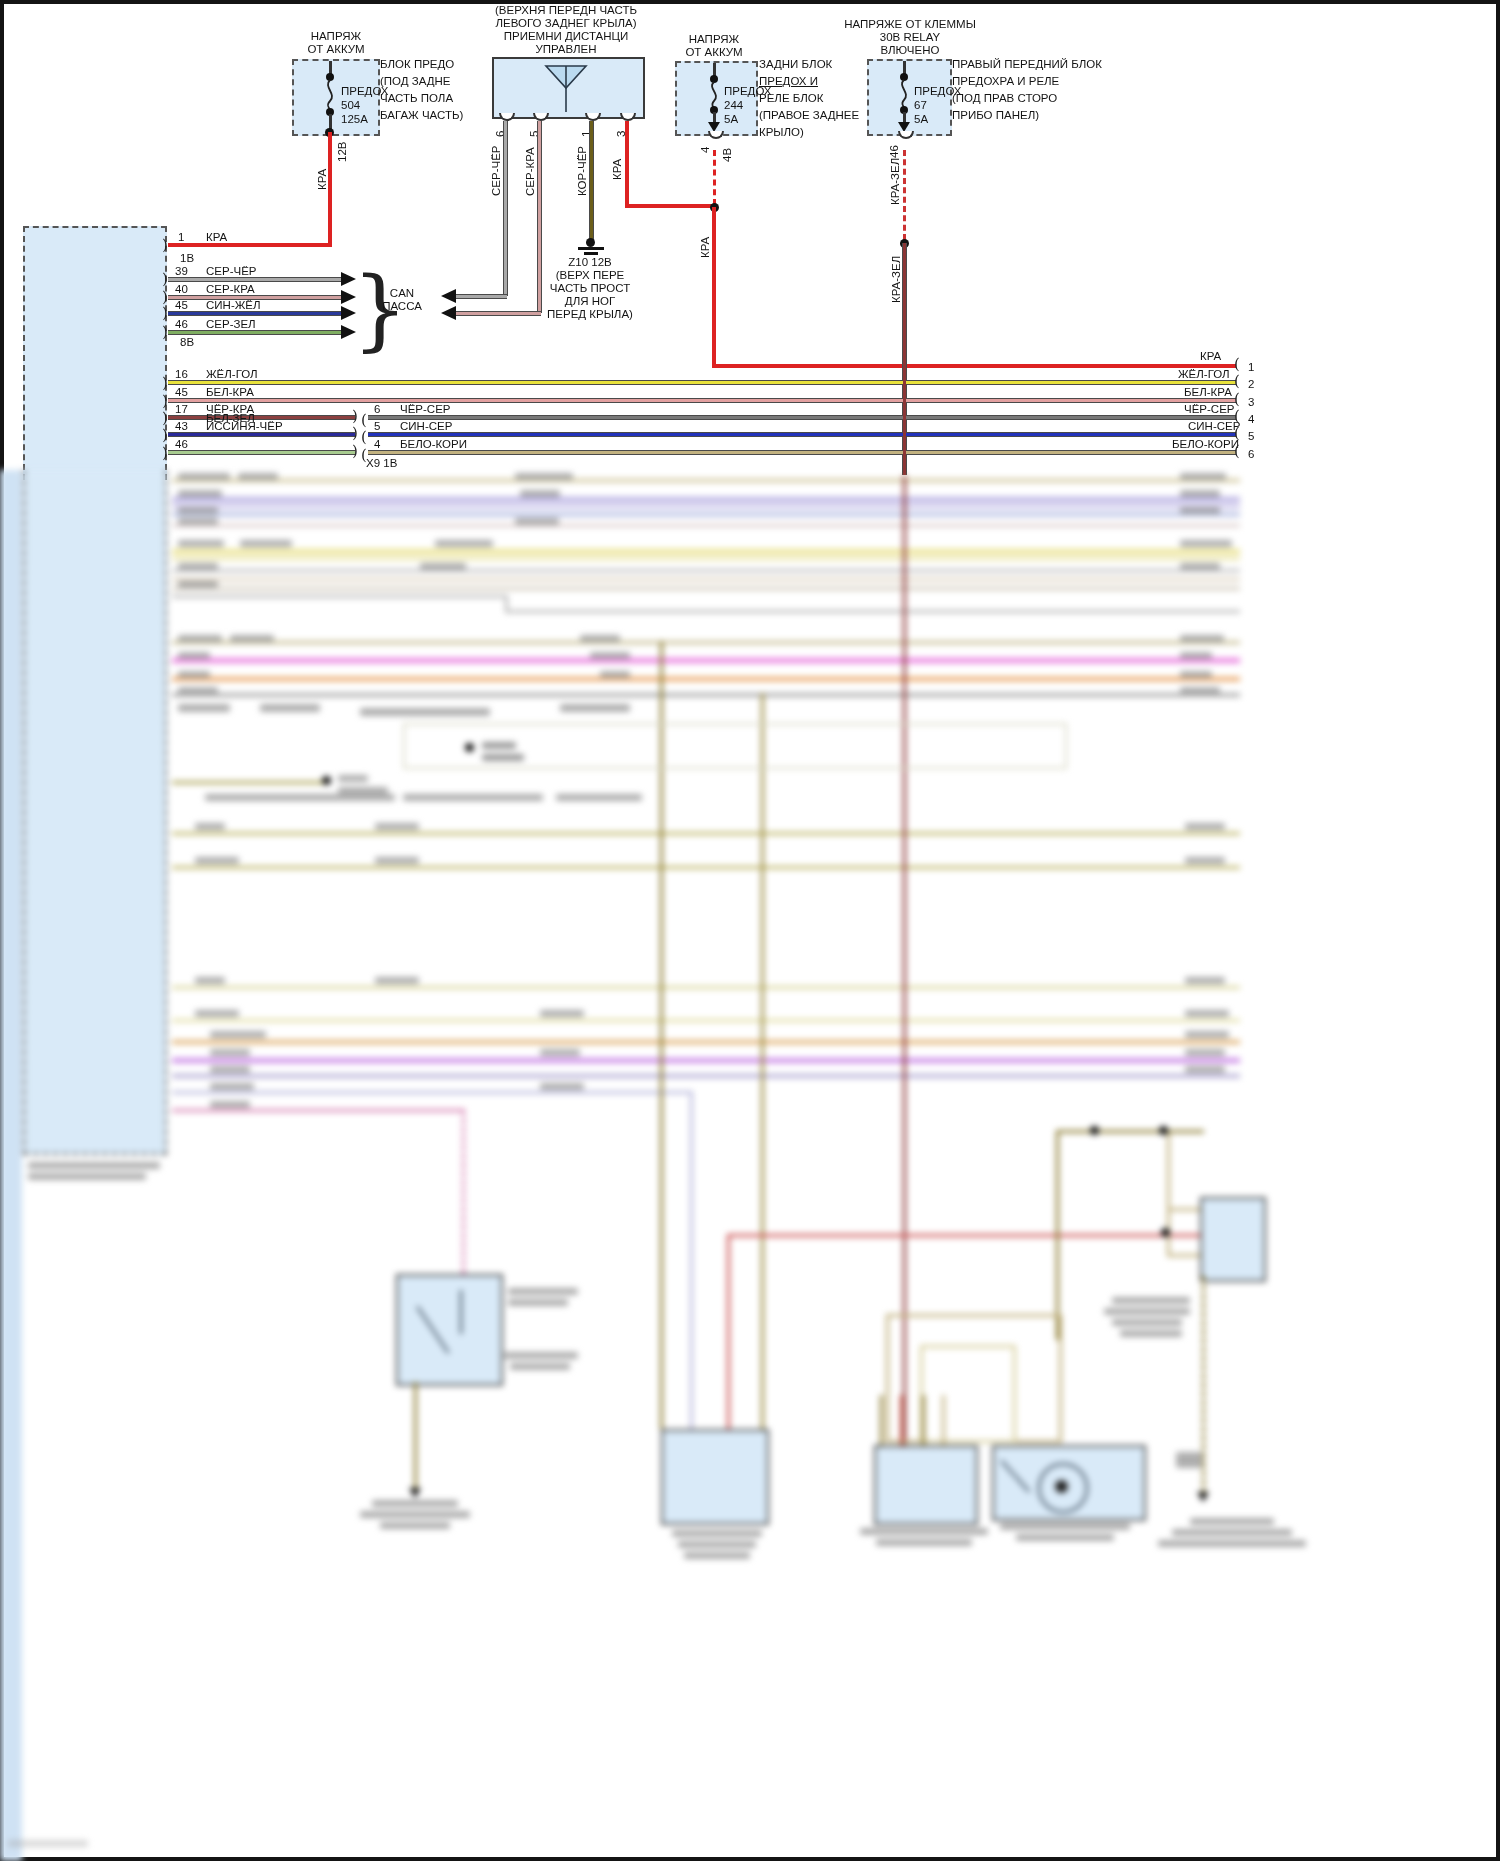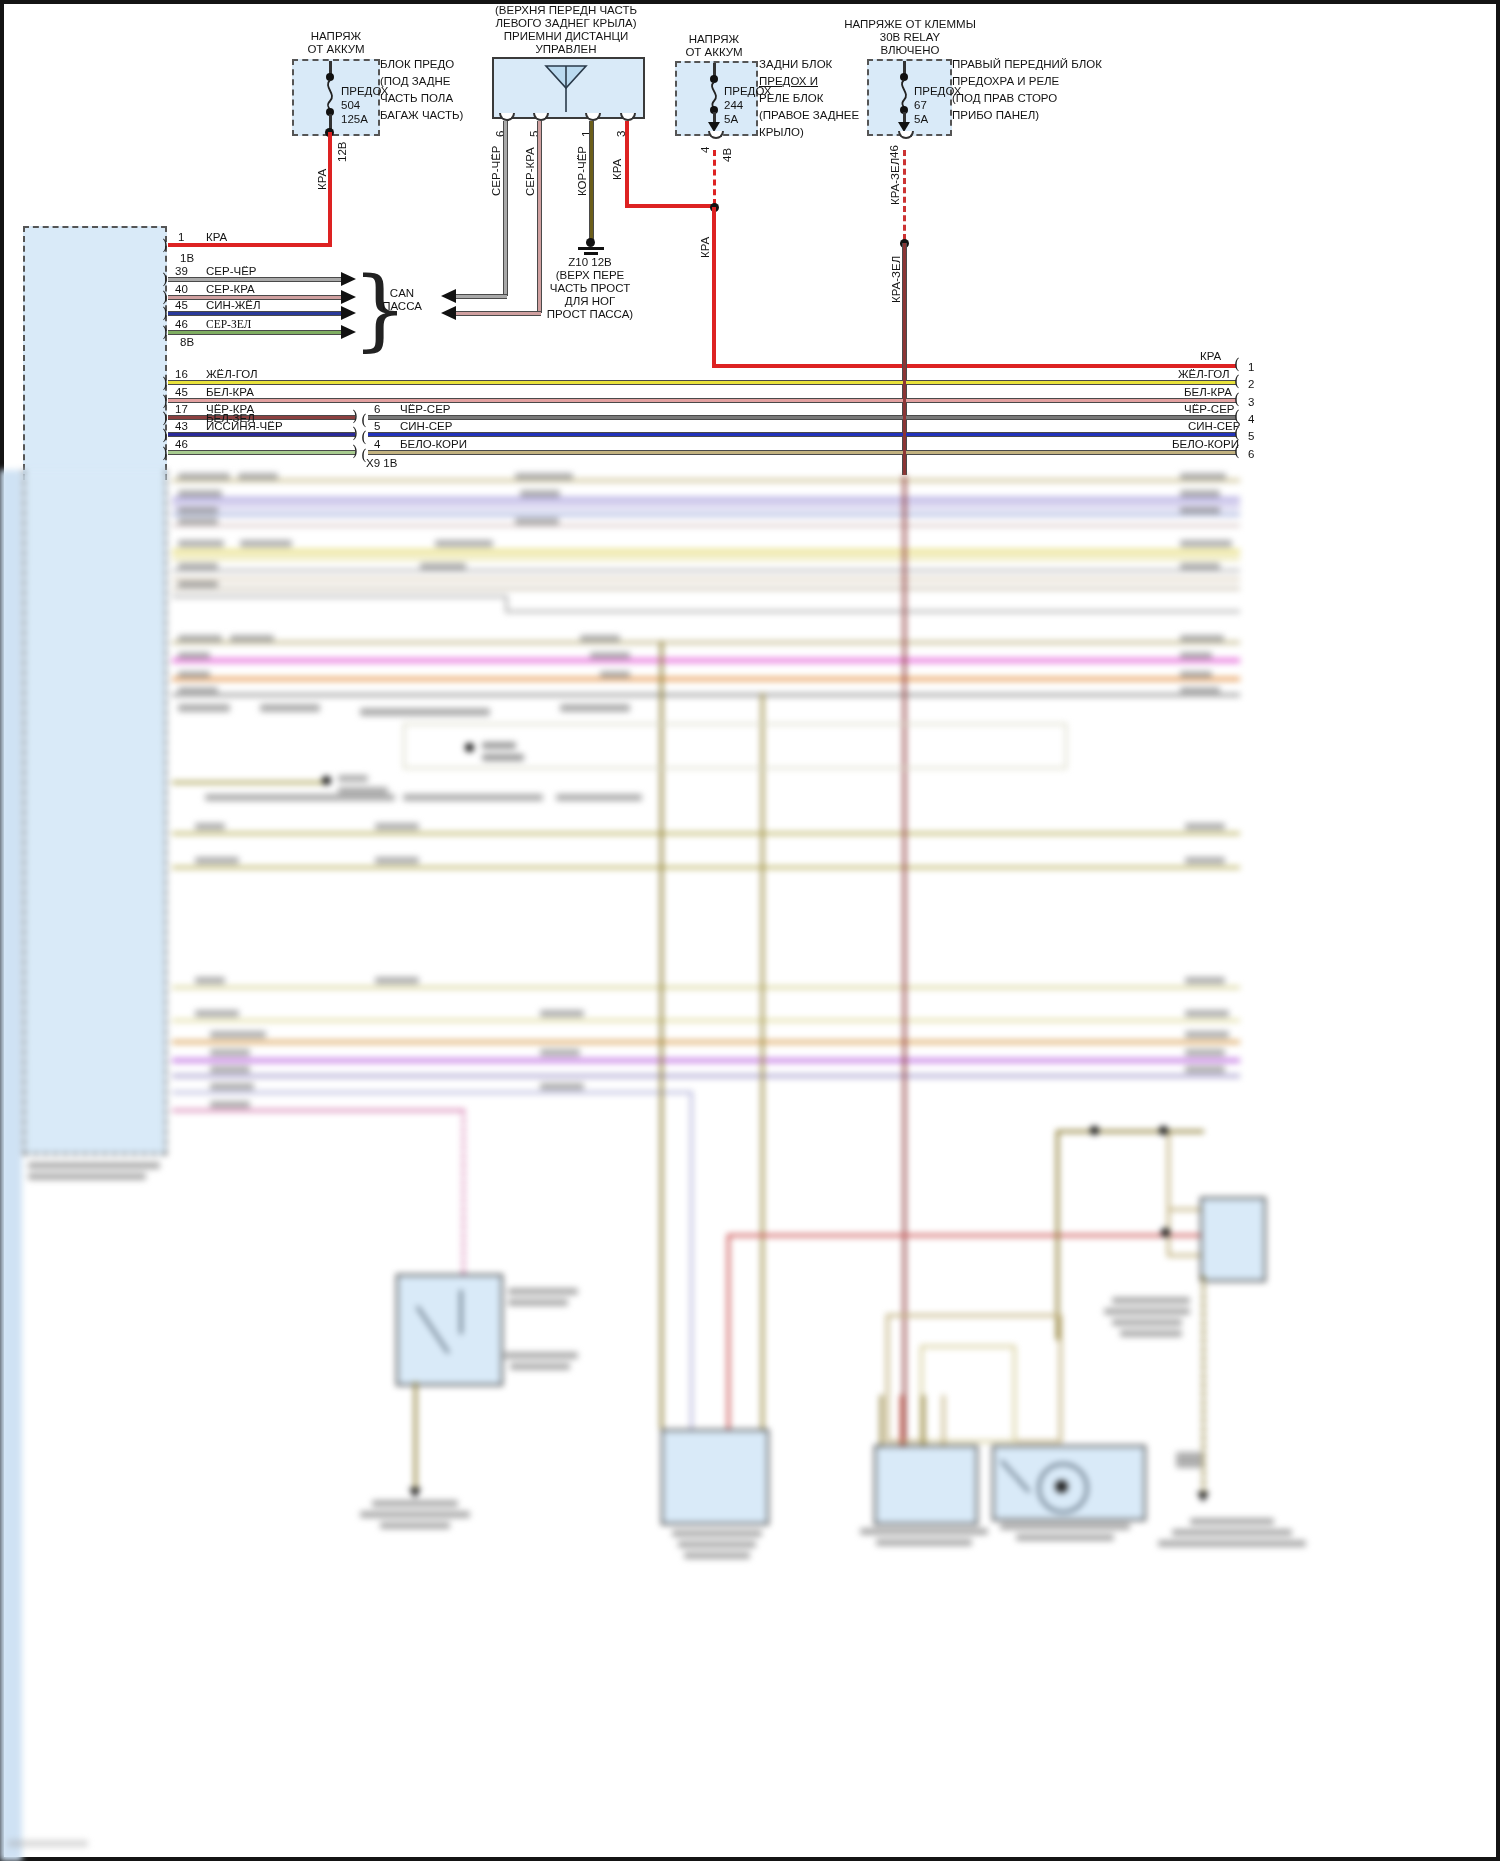"ПРОСТ ПАССА)" span { text: ПРОСТ ПАССА -> ПЕРЕД КРЫЛА }
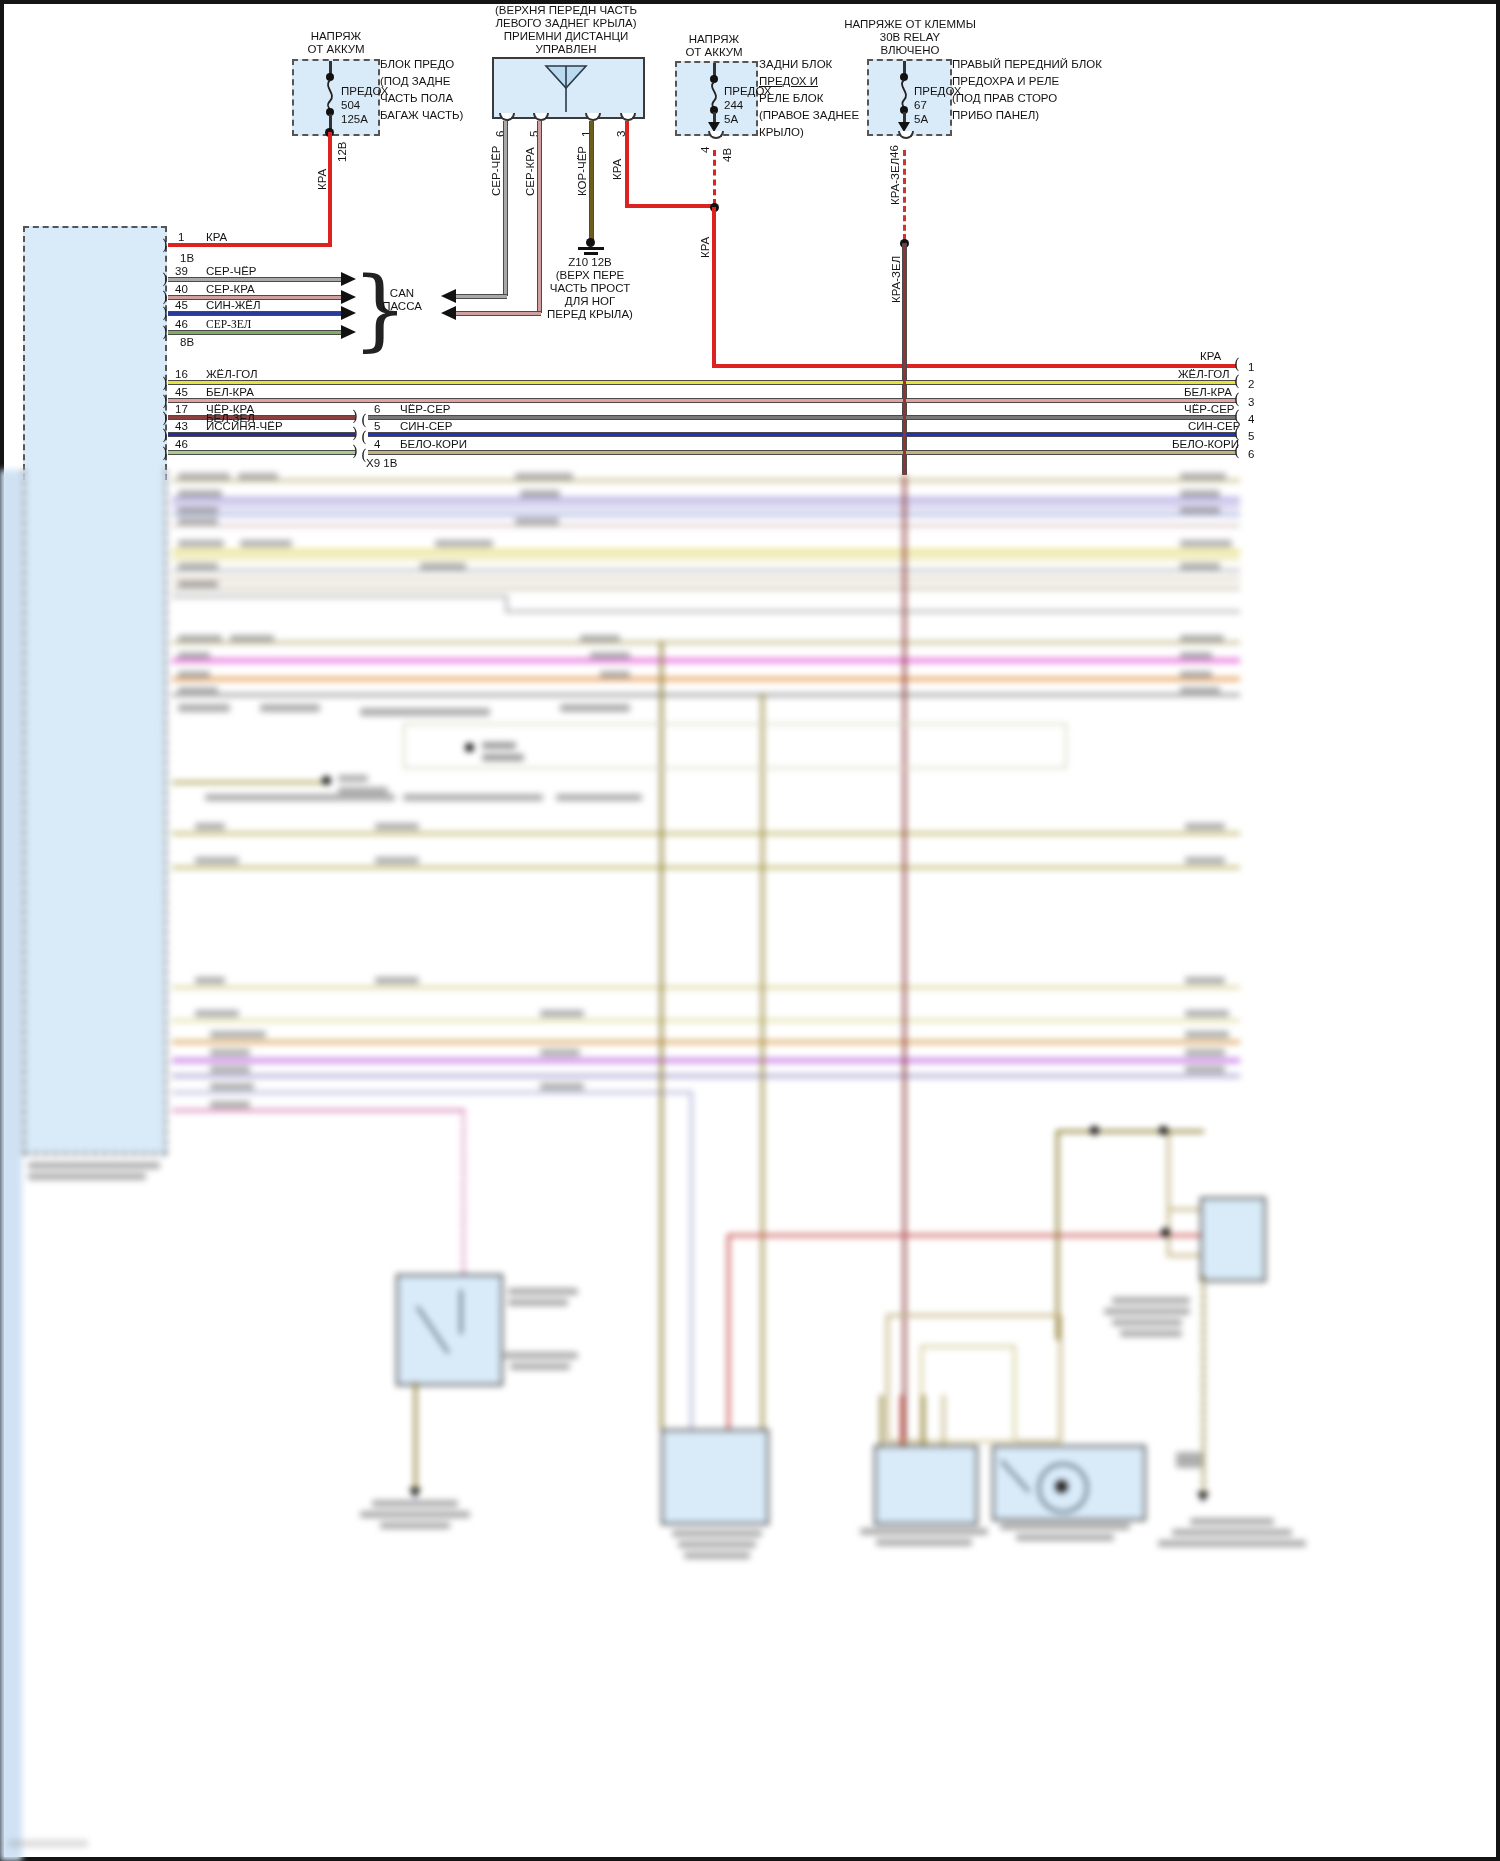"СЕР-ЗЕЛ" div.lbl { font-family: Liberation Serif, serif -> none }
